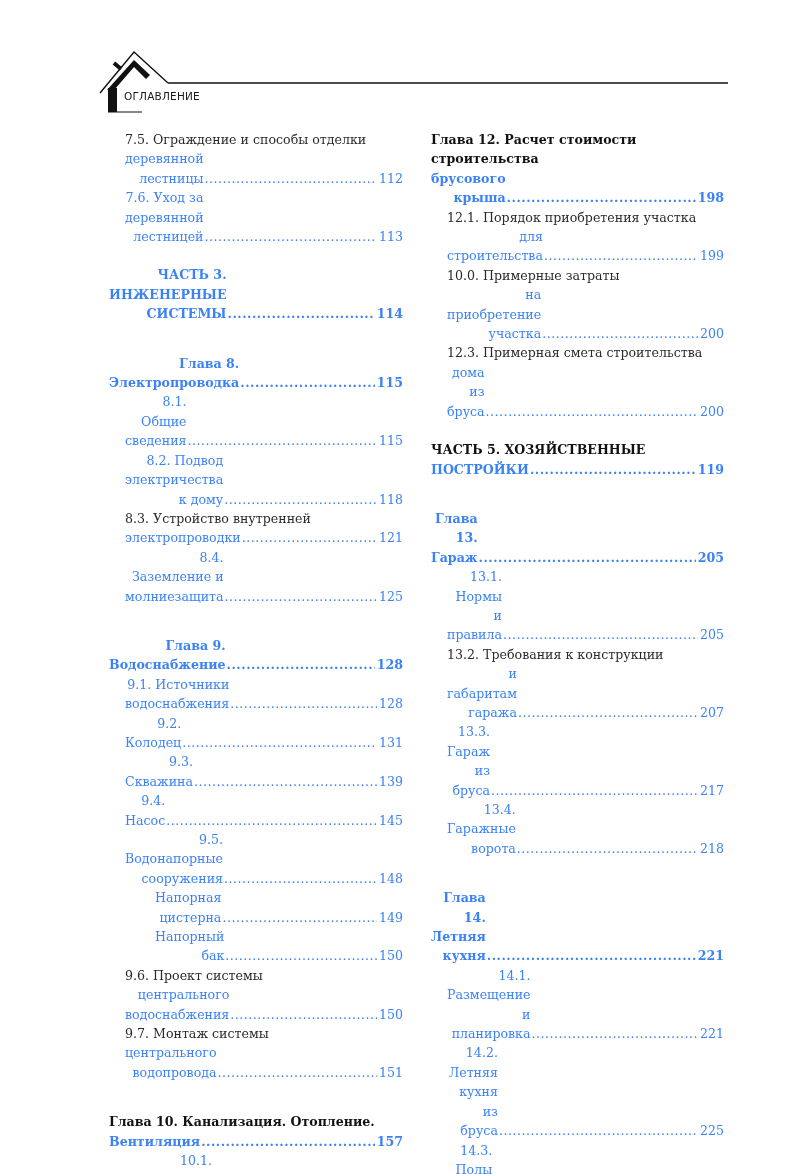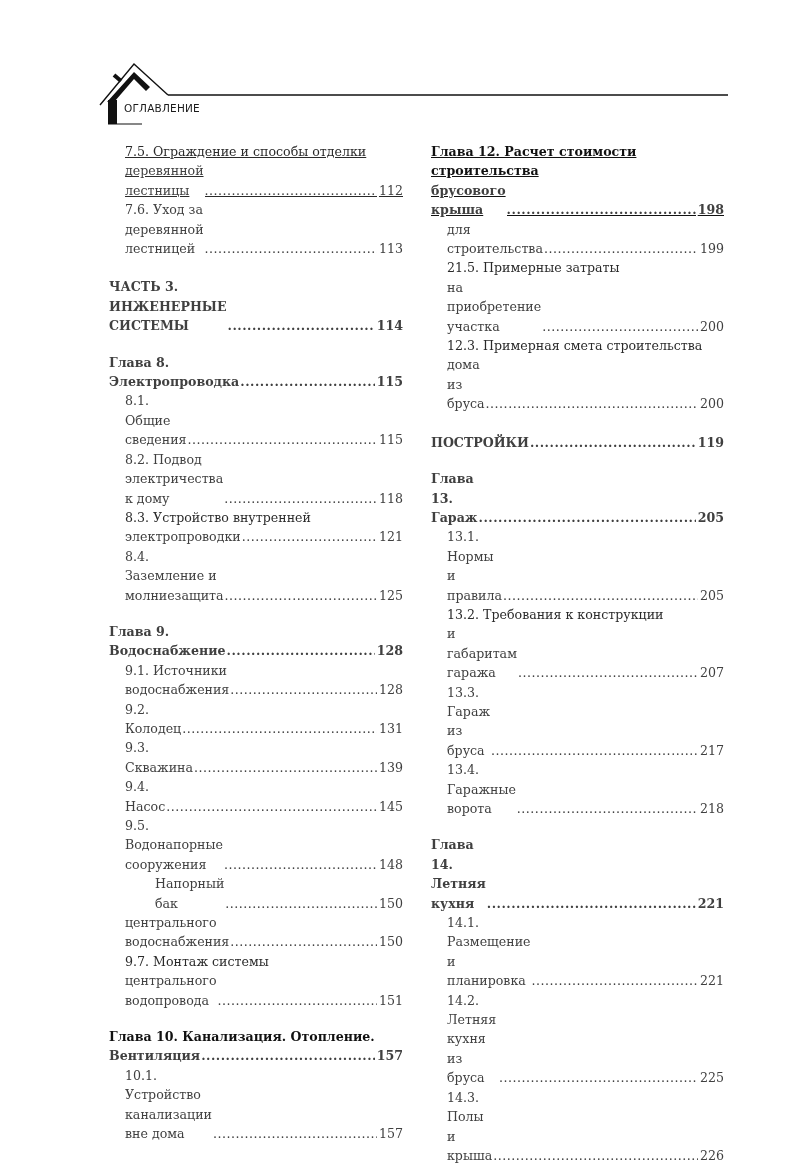"ОГЛАВЛЕНИЕ" .header { top: 16px -> 4px }
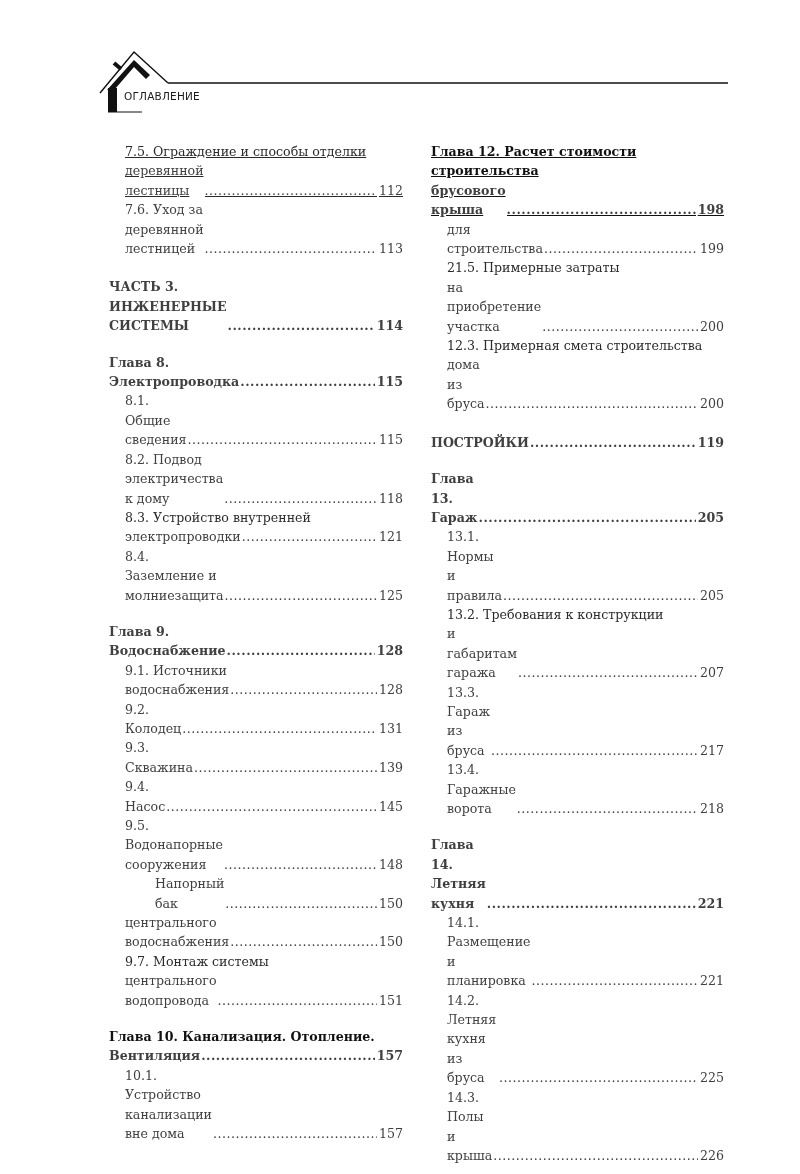"7.5. Ограждение и способы отделки" .first { margin-top: 12px -> 0; text-decoration: underline -> none }
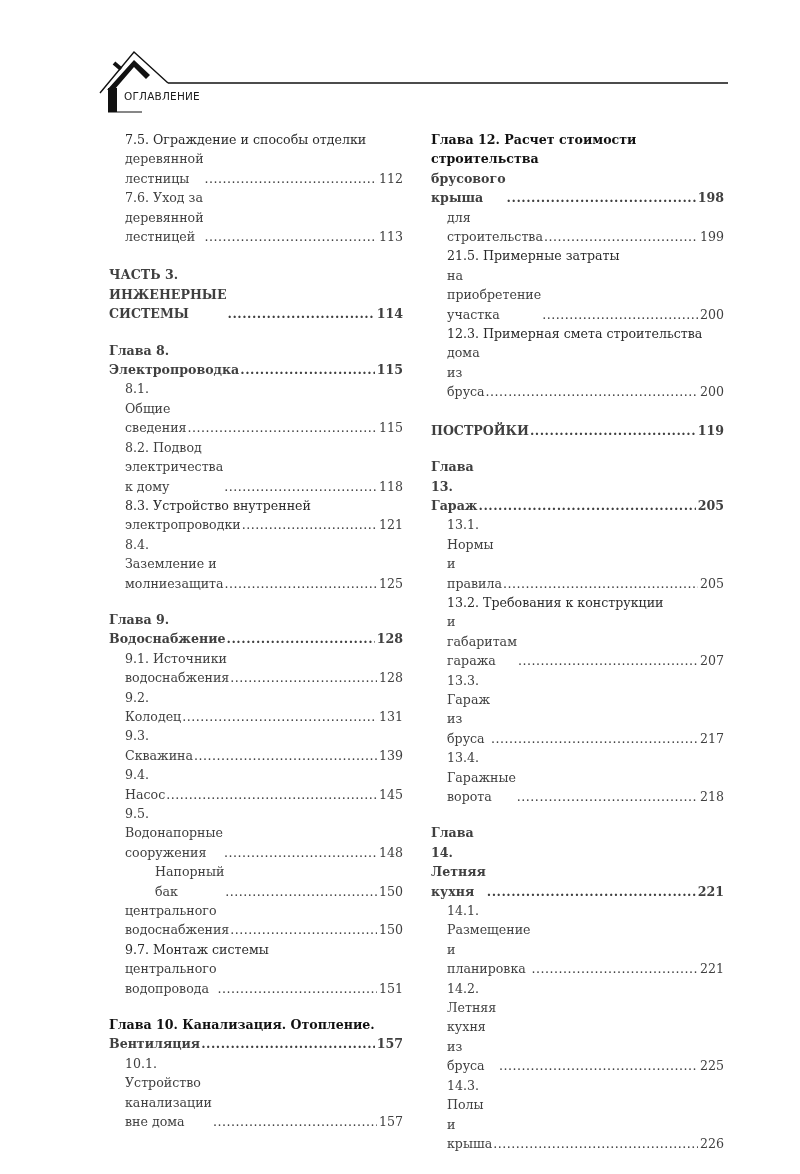"деревянной лестницы" .entry { color: #404040 -> #3b82f6; text-align: none -> right }
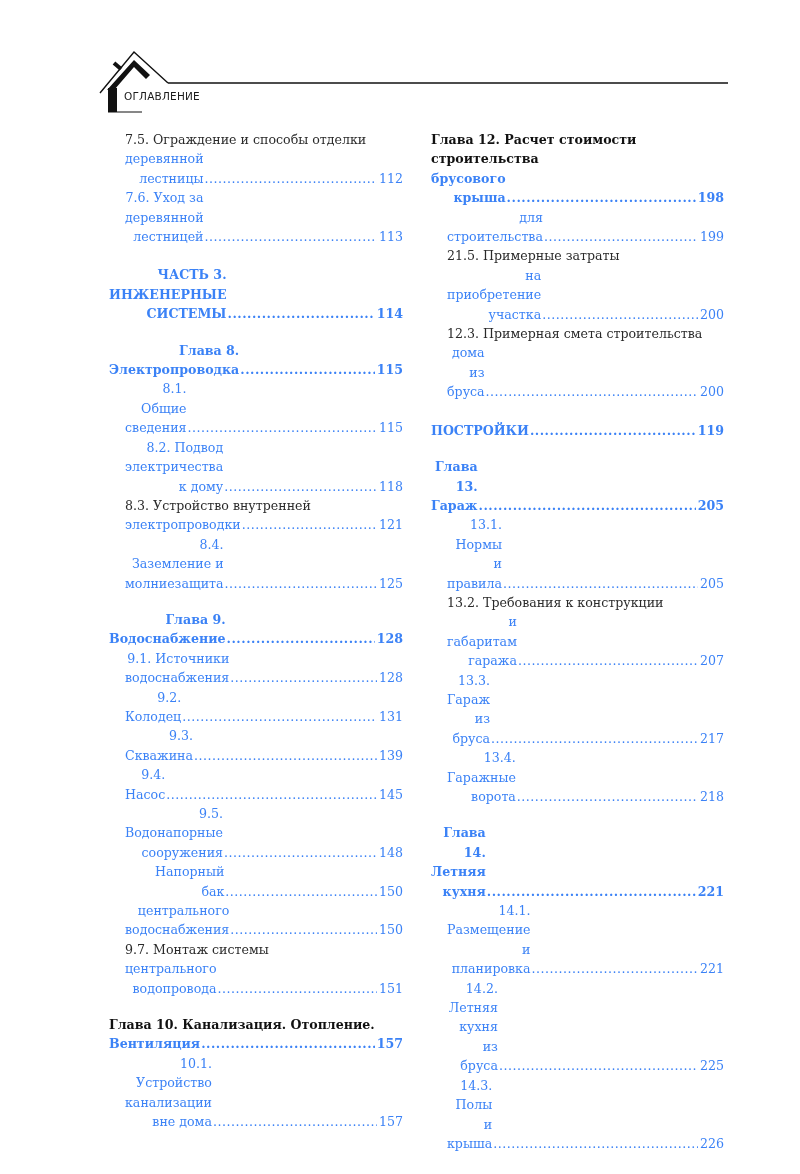"12.1. Порядок приобретения участка" div.line-block { html: none -> <div>12.1. Порядок приобретения участка</div> }
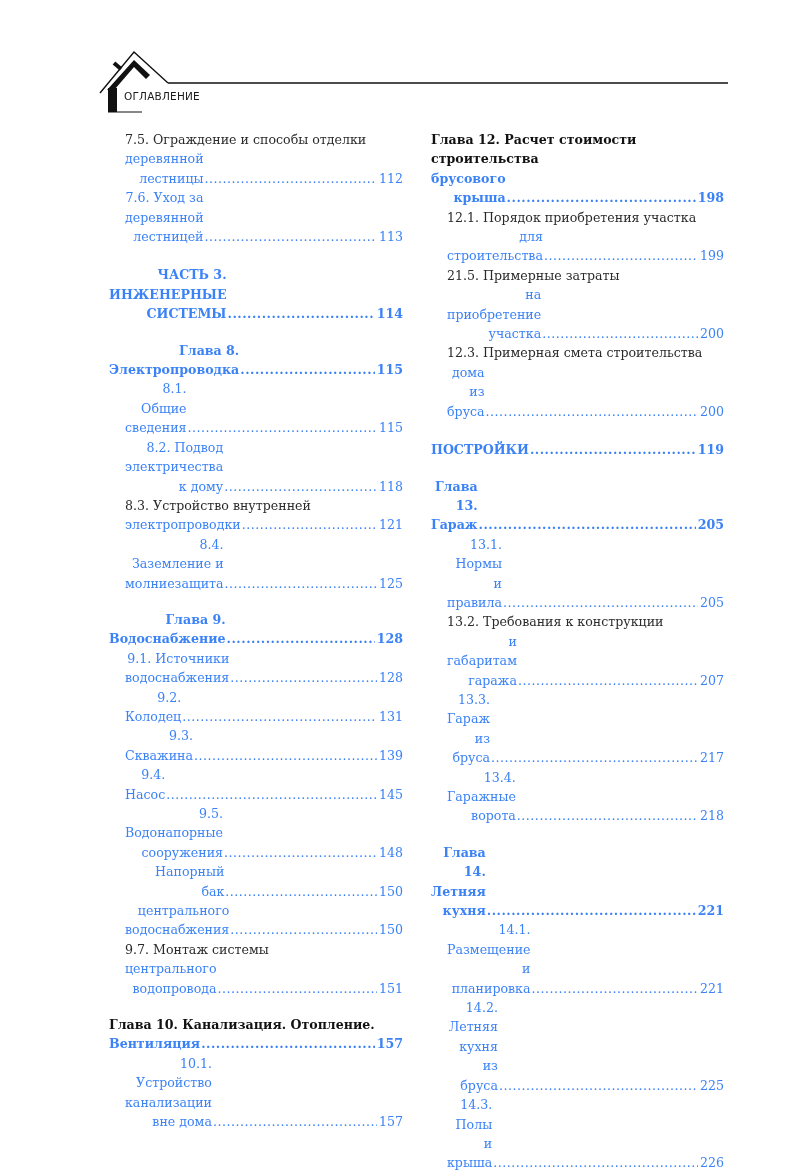"21.5. Примерные затраты" div.line-block { text: 21.5 -> 10.0 }
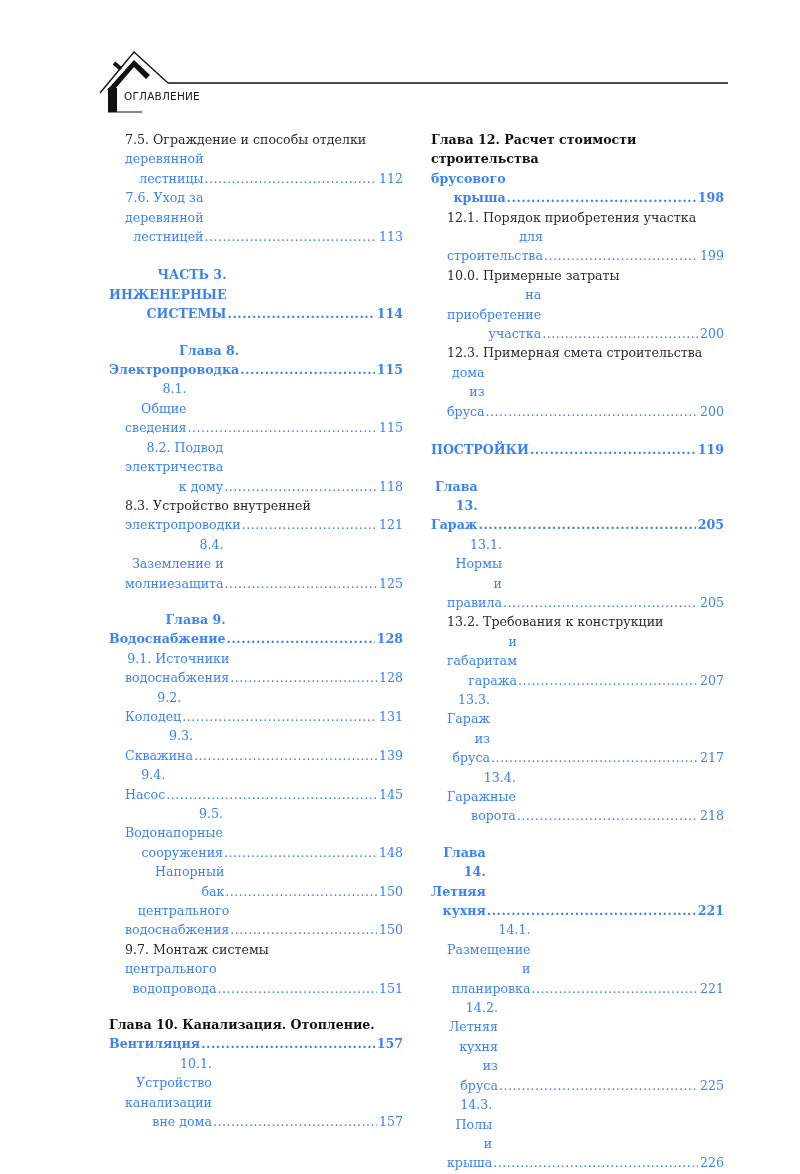"Глава 8. Электропроводка" .chapter { margin-top: 17px -> 30px }
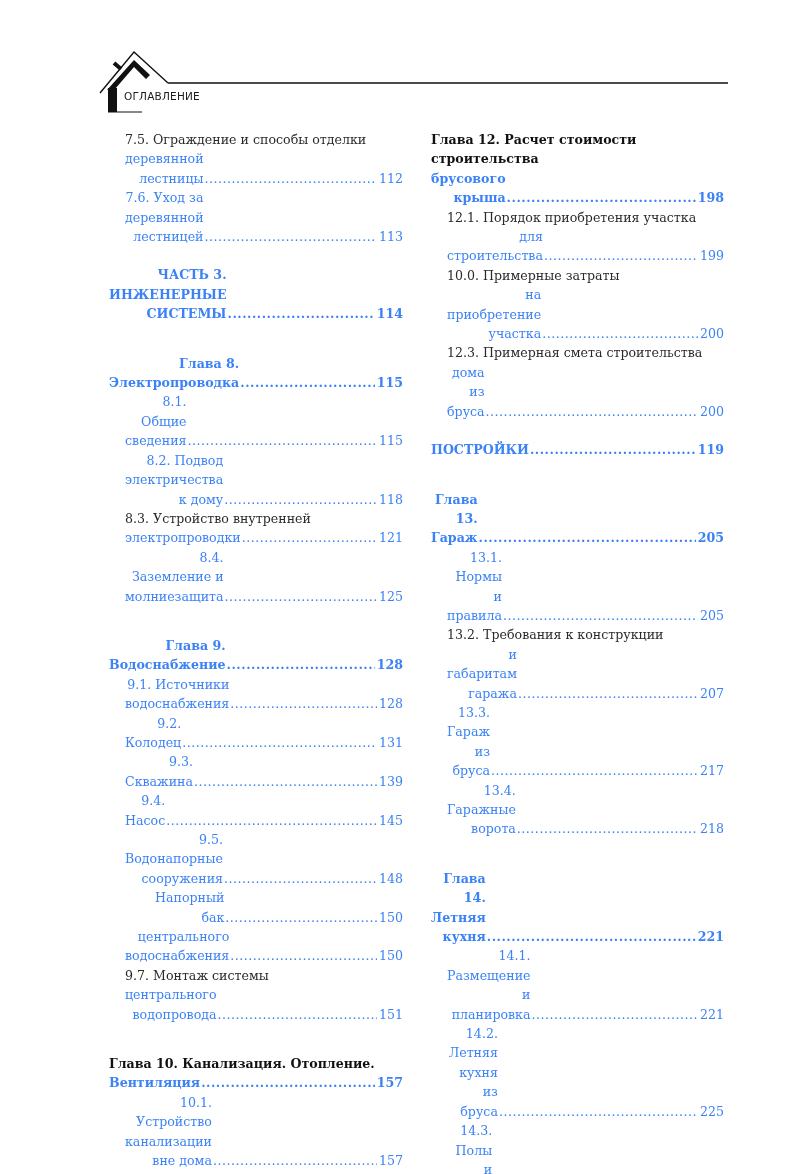"ЧАСТЬ 5. ХОЗЯЙСТВЕННЫЕ" div.line-block { html: none -> <div>ЧАСТЬ 5. ХОЗЯЙСТВЕННЫЕ</div> }
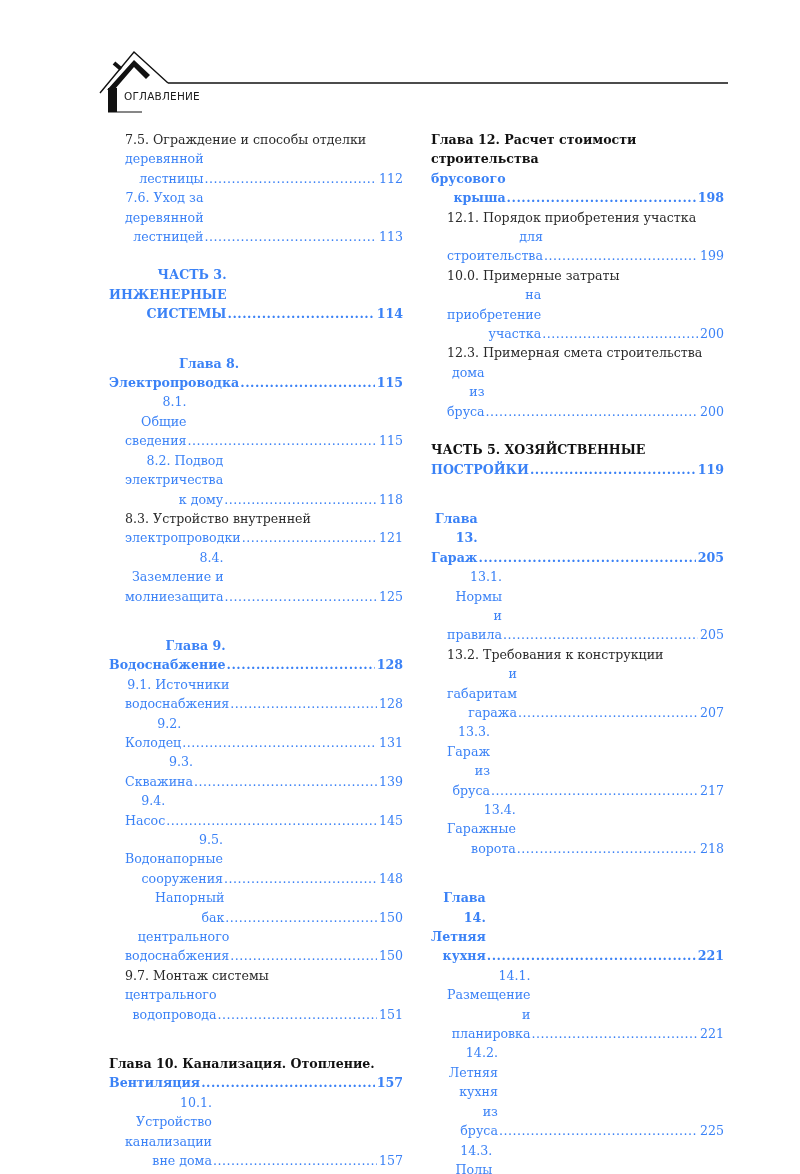"Напорная цистерна" div.lvl2 { html: none -> <div> <div> <span>Напорная цистерна</span> <span></span> <span>149</span> </div> </div> }
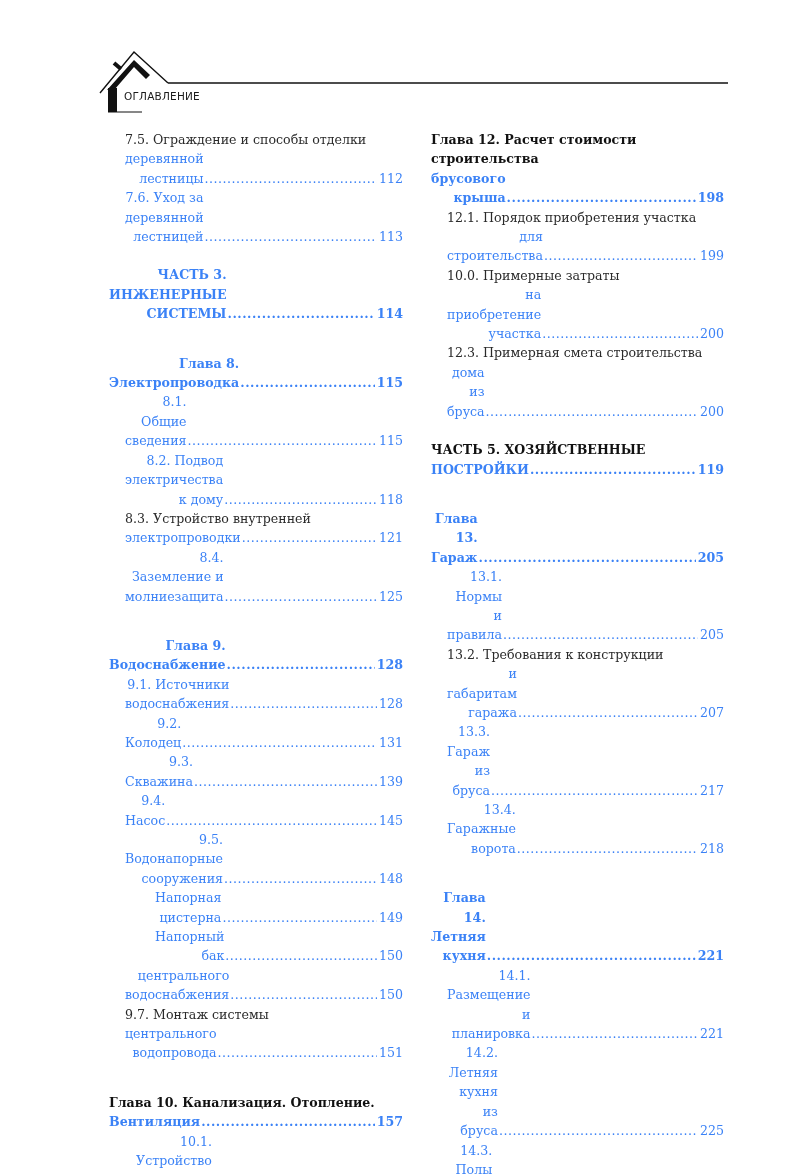"9.6. Проект системы" div.line-block { html: none -> <div>9.6. Проект системы</div> }
